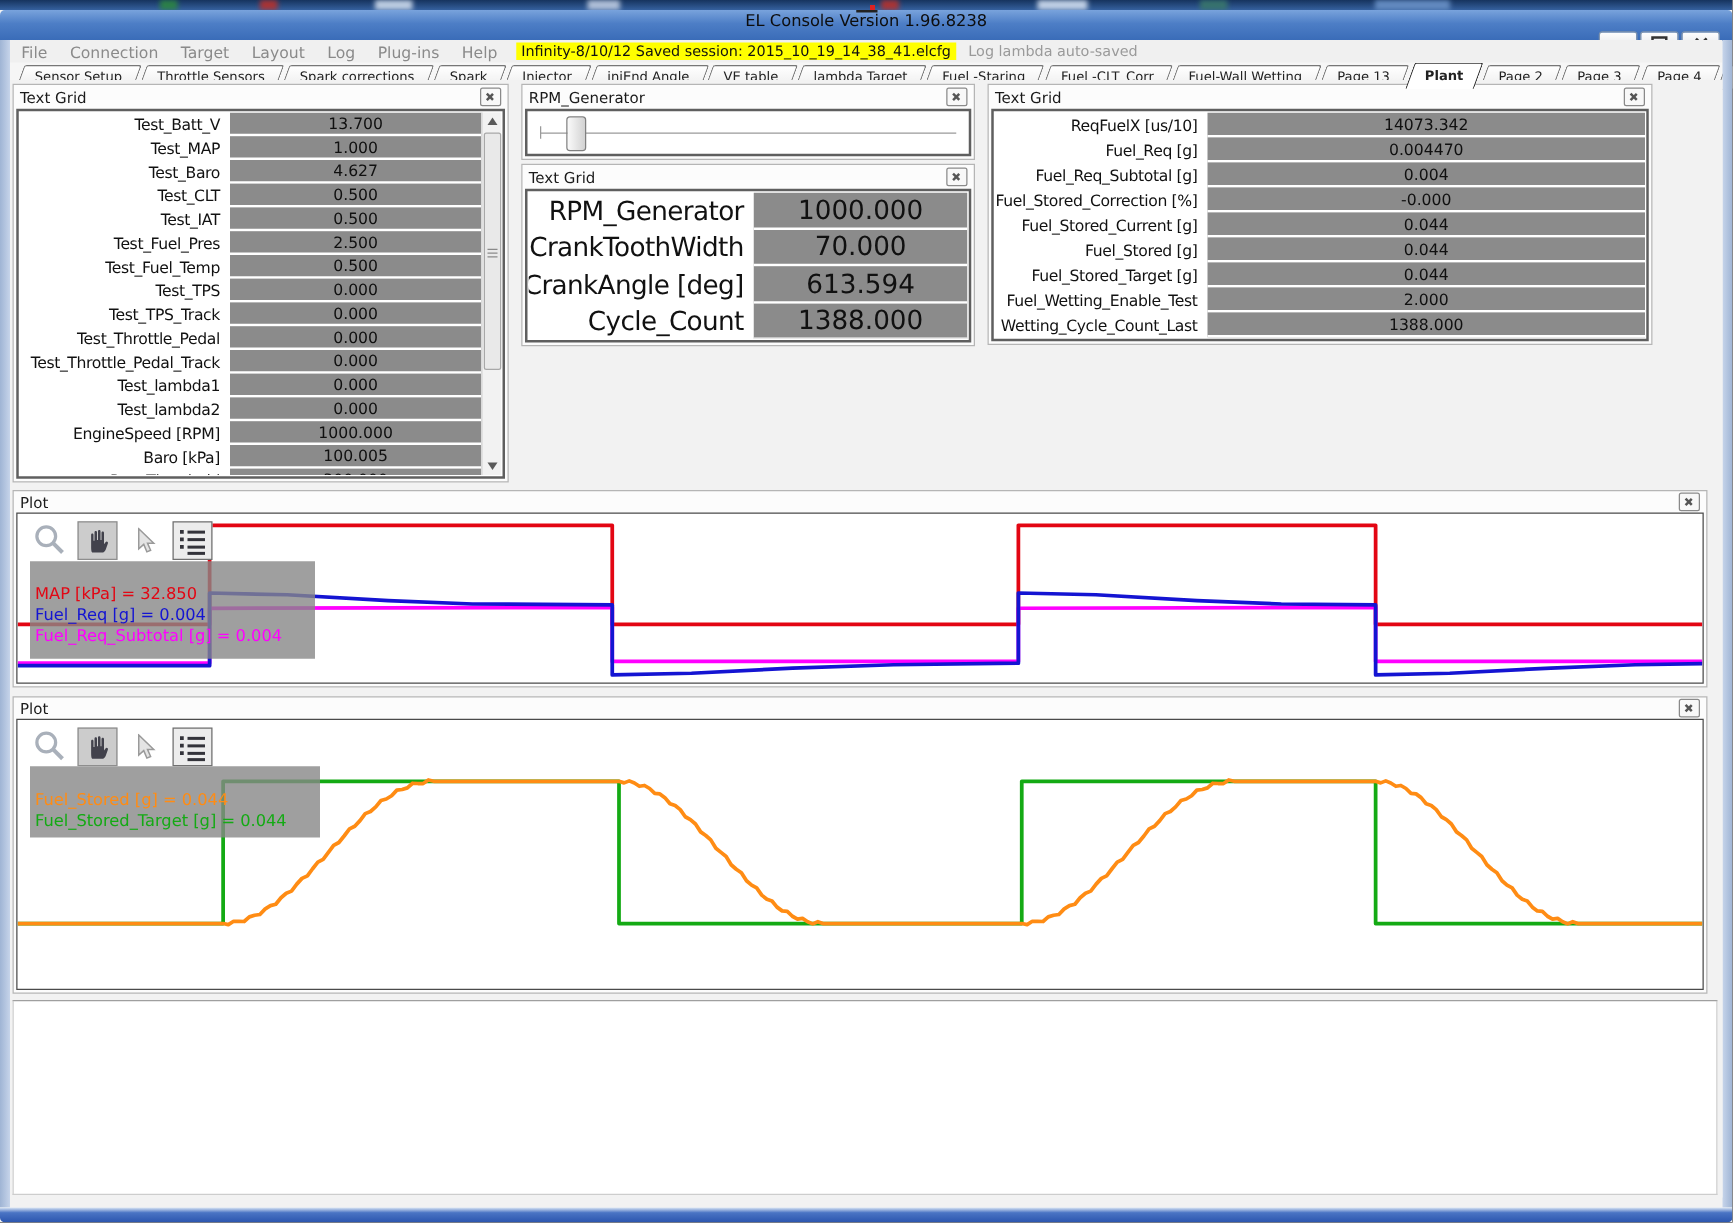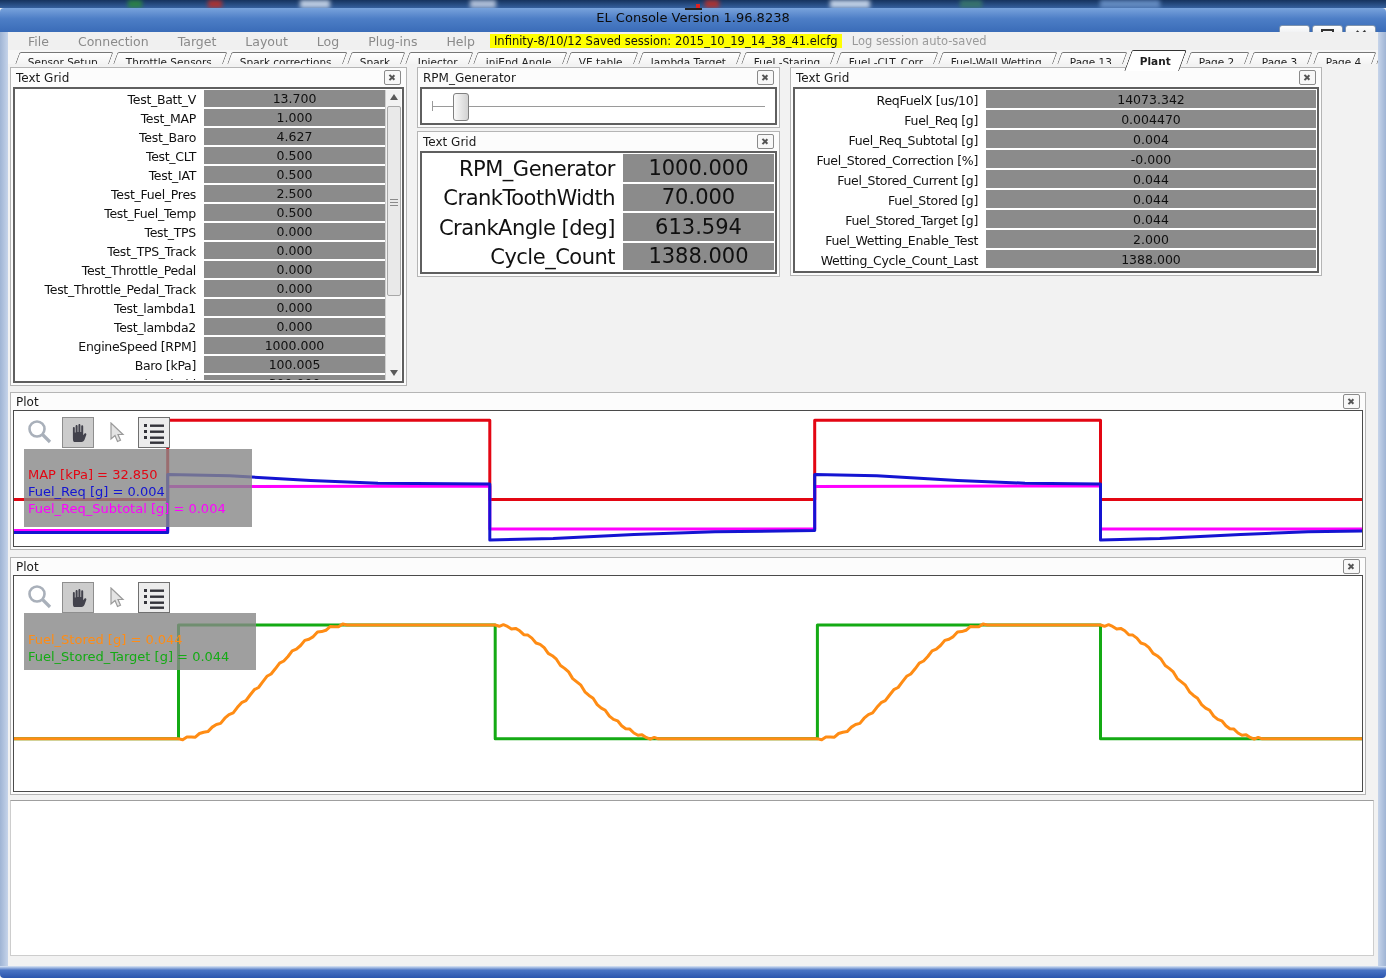"File" .menu-item { margin-left: 11px -> none }
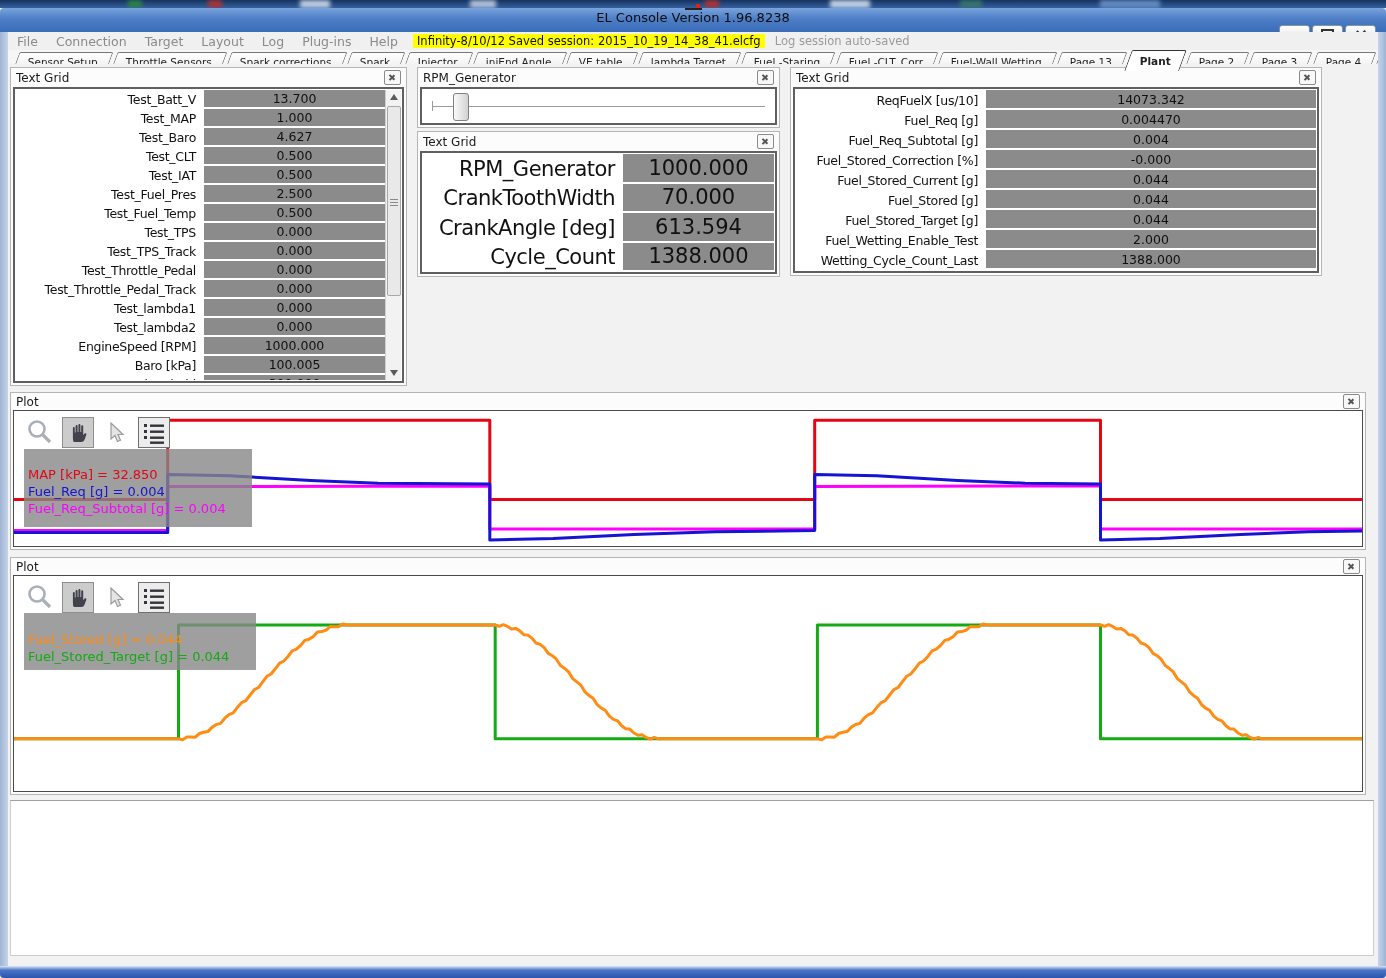"Log session auto-saved" span.autosave { text: session -> lambda }
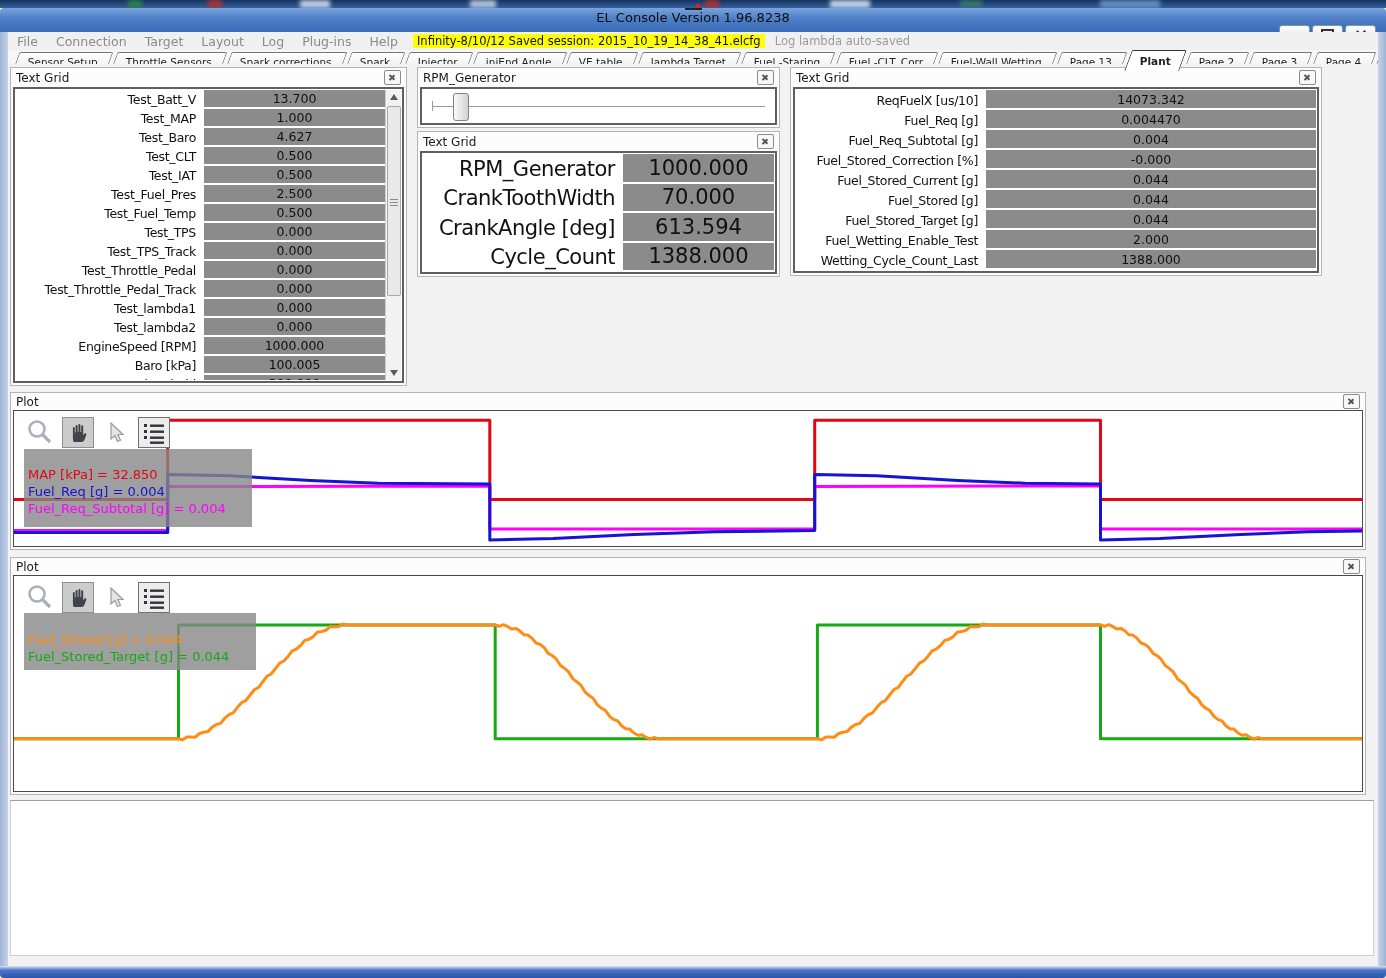"Test_Batt_V" .grid-row { padding-left: 20px -> none }
